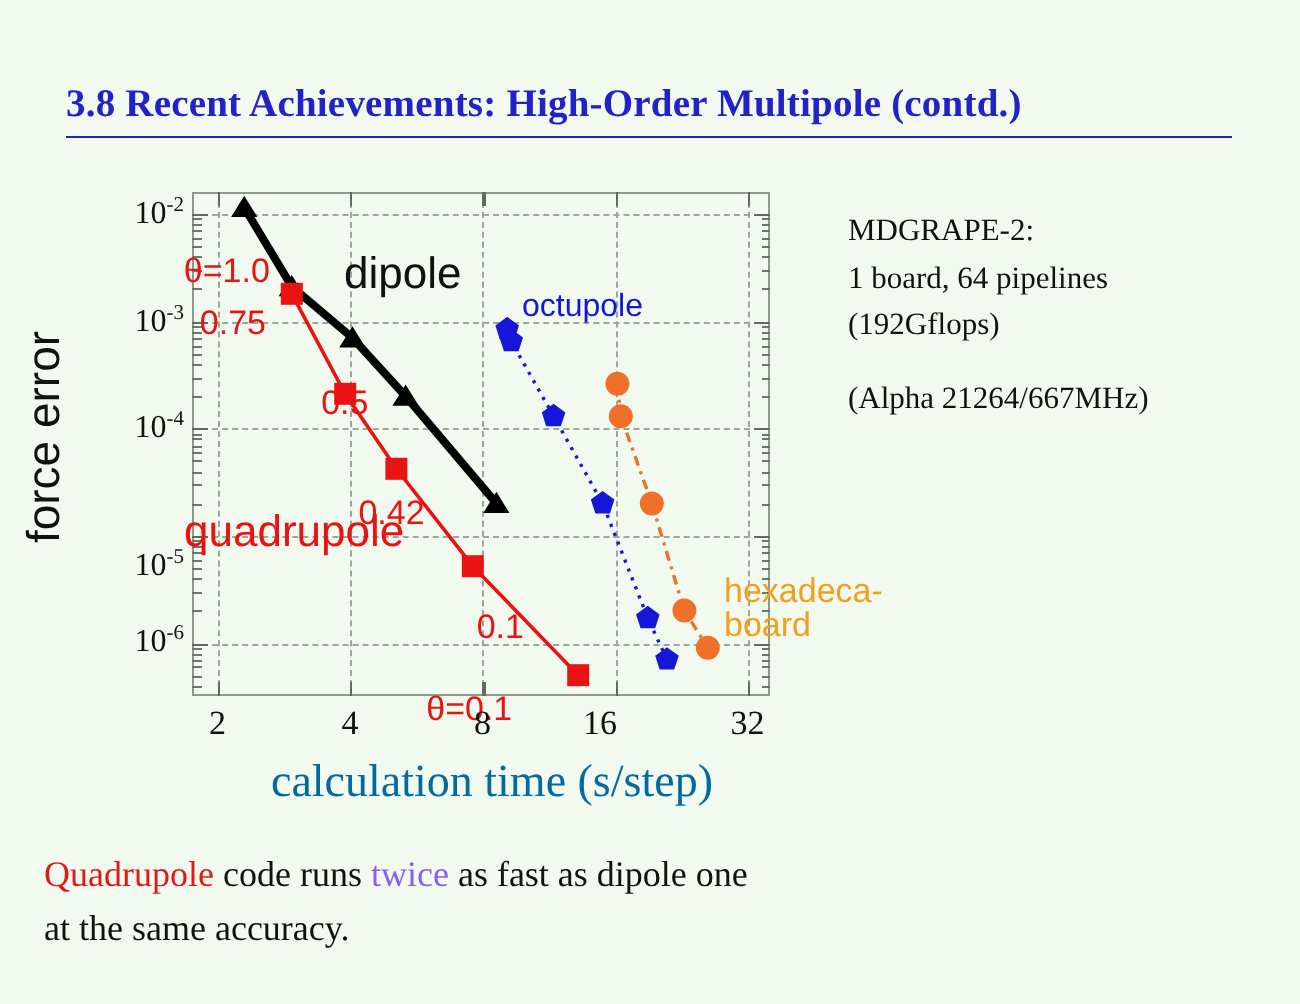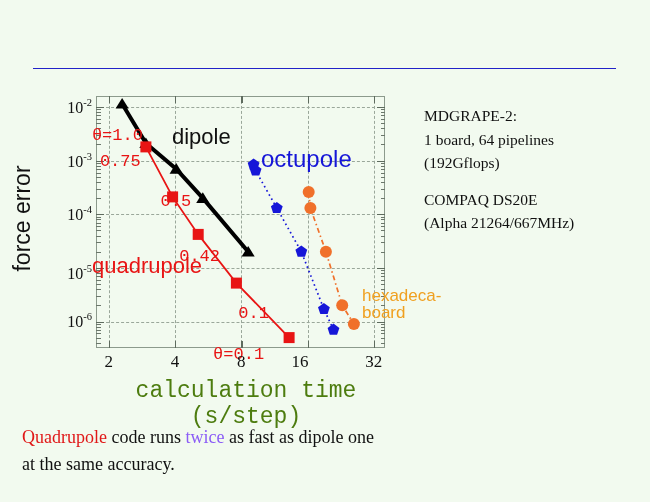"3.8 Recent Achievements: High-Order" div { html: none -> <div>3.8 Recent Achievements: High-Order Multipole (contd.)</div> }
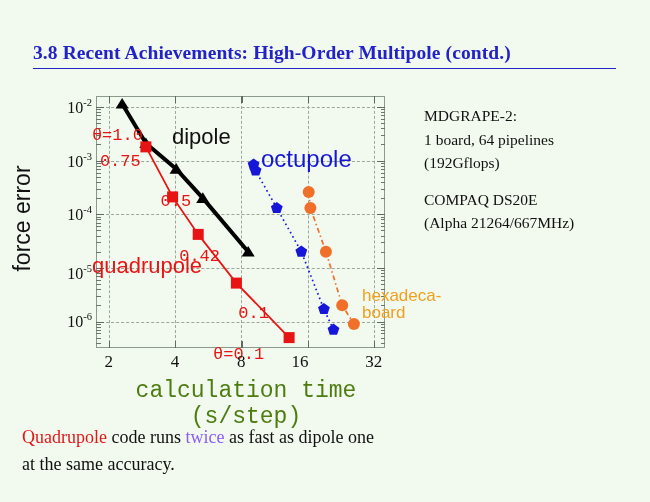"θ=1.0" .theta { font-family: Liberation Mono, monospace -> Liberation Sans, sans-serif }
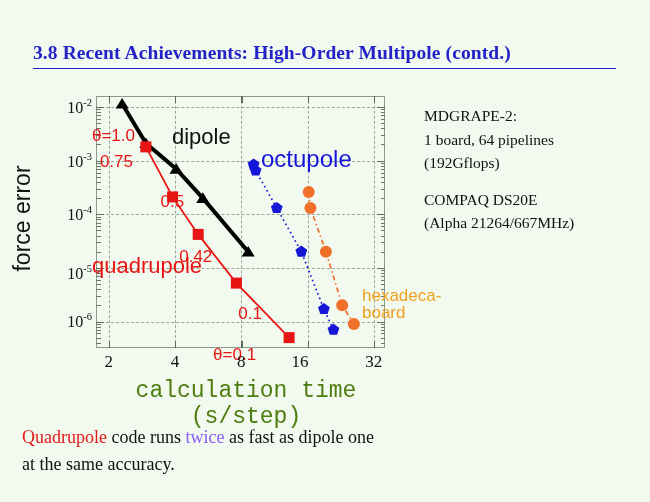"octupole" .anno.octu { font-size: 24px -> 16px }
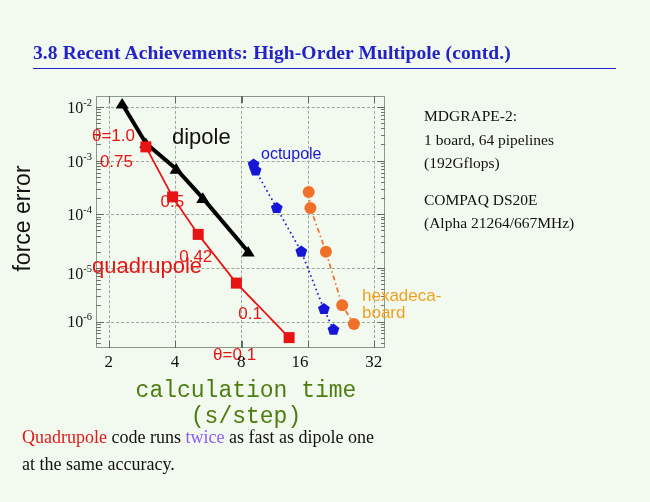"COMPAQ DS20E" div { html: <div>COMPAQ DS20E</div> -> none }
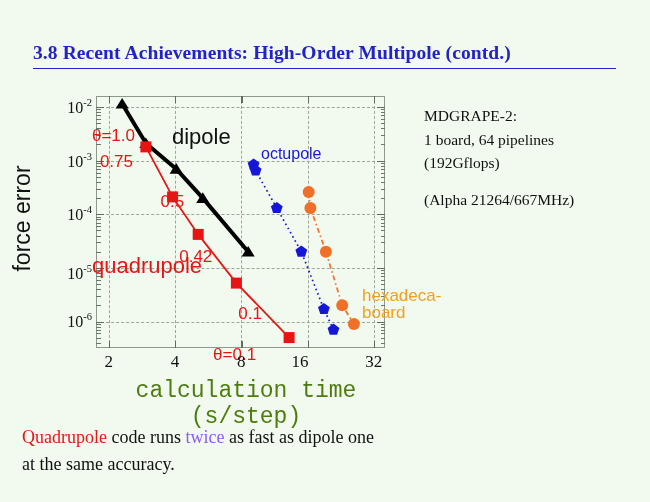"10-5" div.yticklab { top: 273px -> 283px }
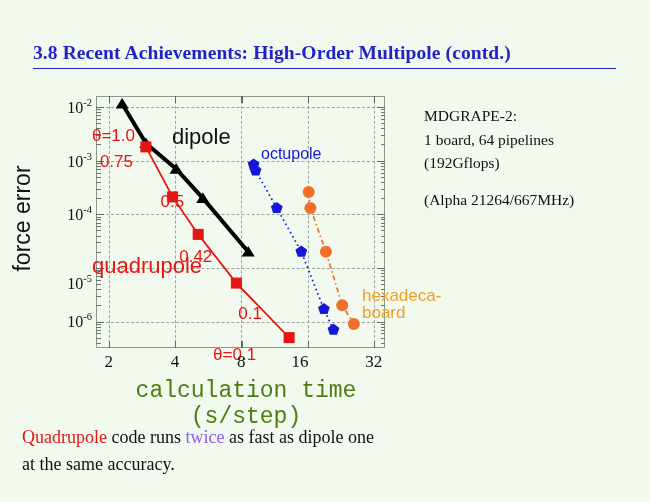"calculation time (s/step)" #xaxis-title { color: #4d7c0f -> #0369a1; font-family: Liberation Mono, monospace -> Liberation Serif, serif }
